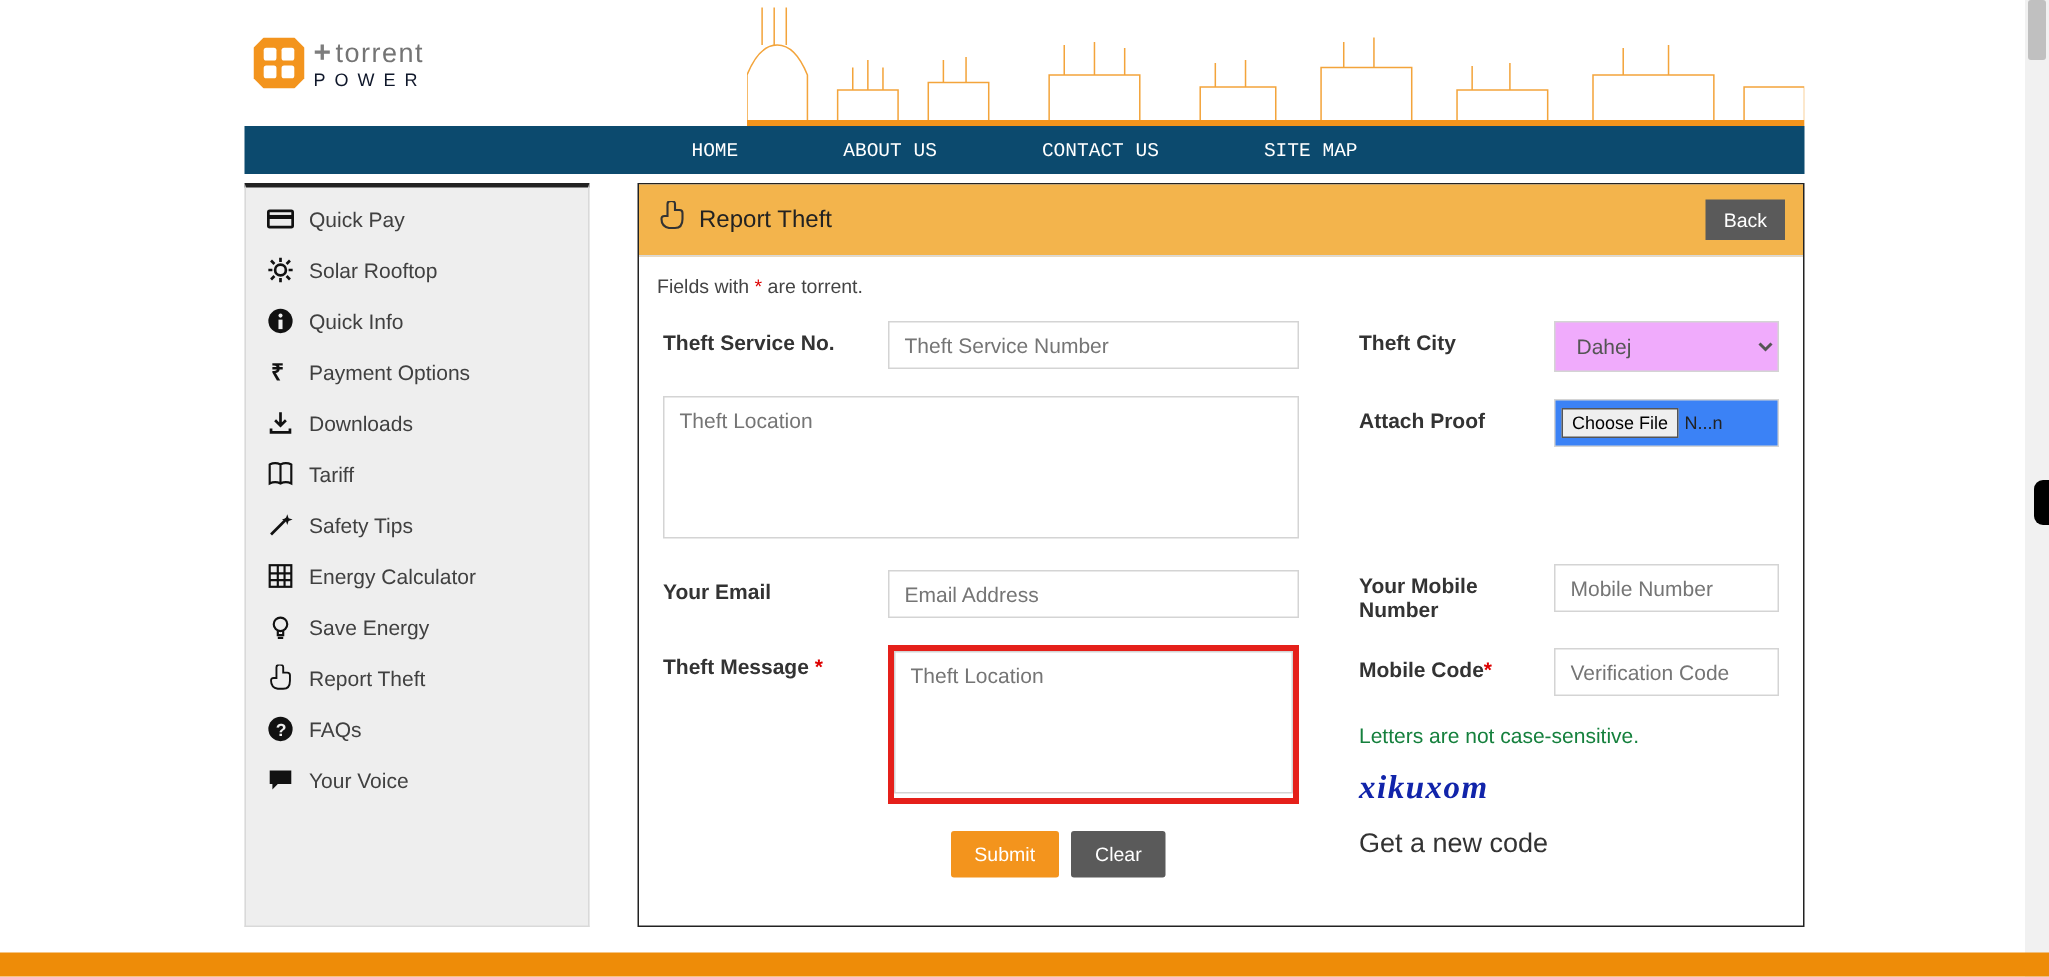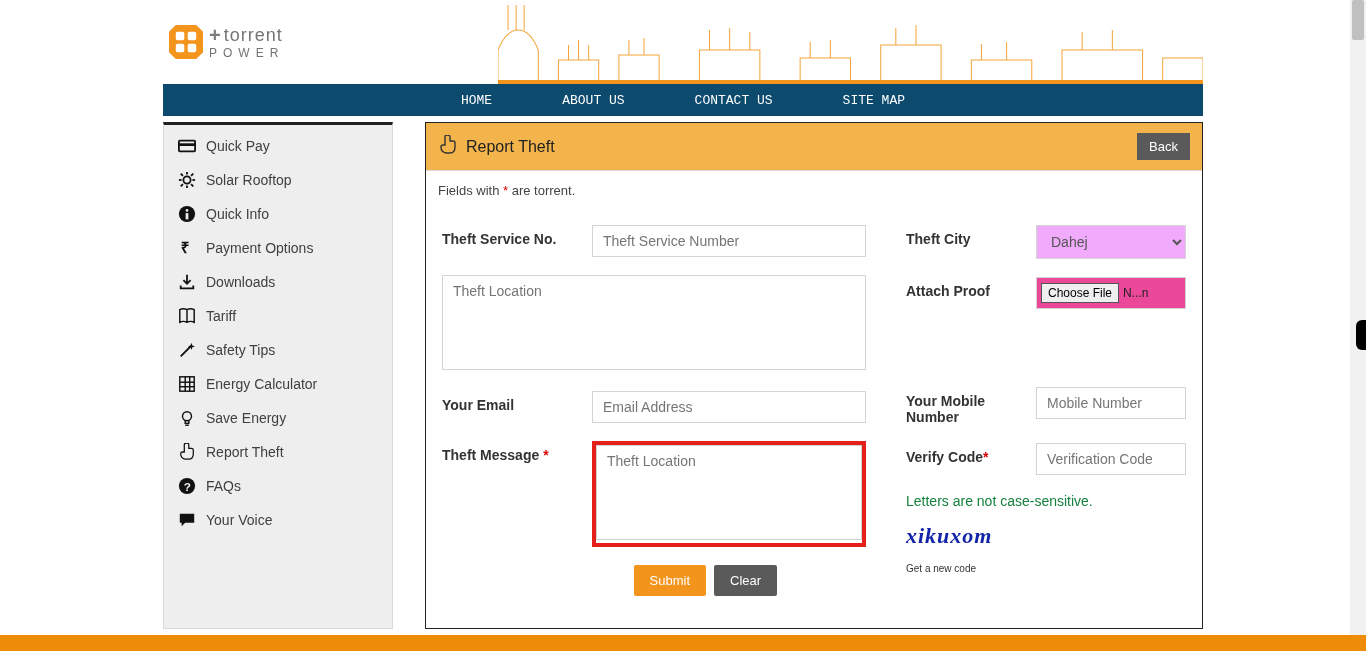"POWER" .logo-bottom { color: #737373 -> #0f172a }
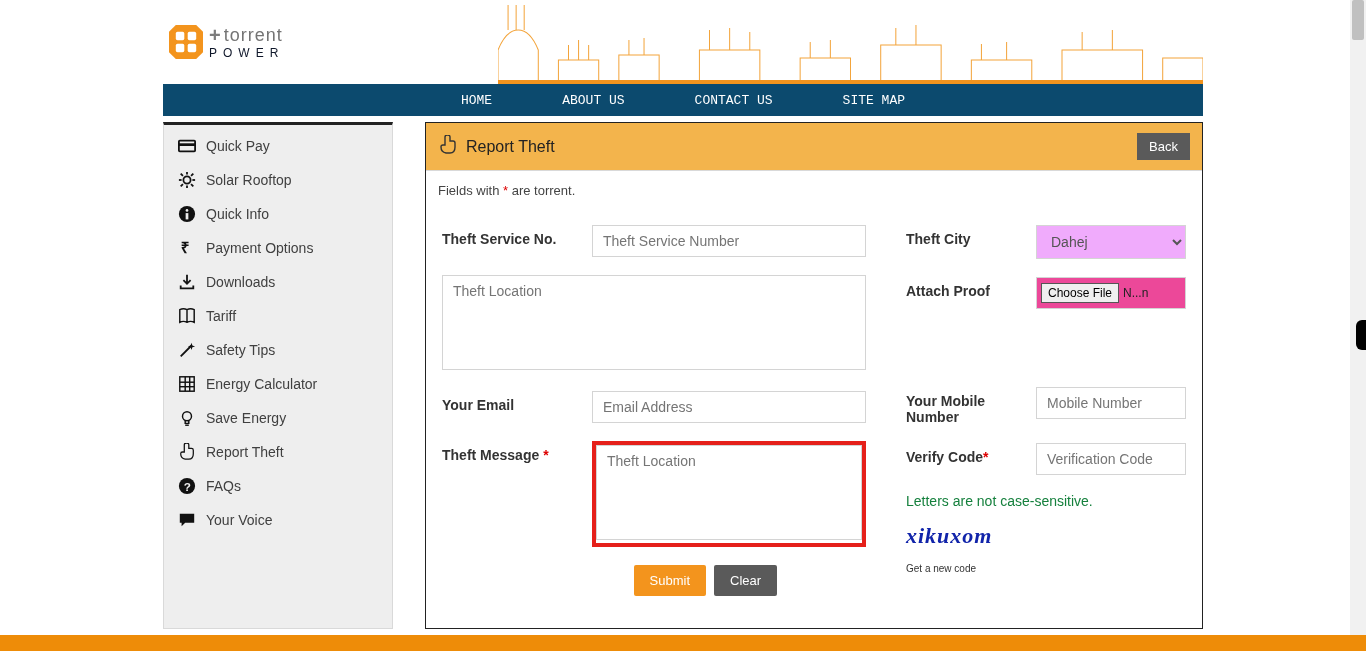"Theft Service No." .col { margin-top: 11px -> none }
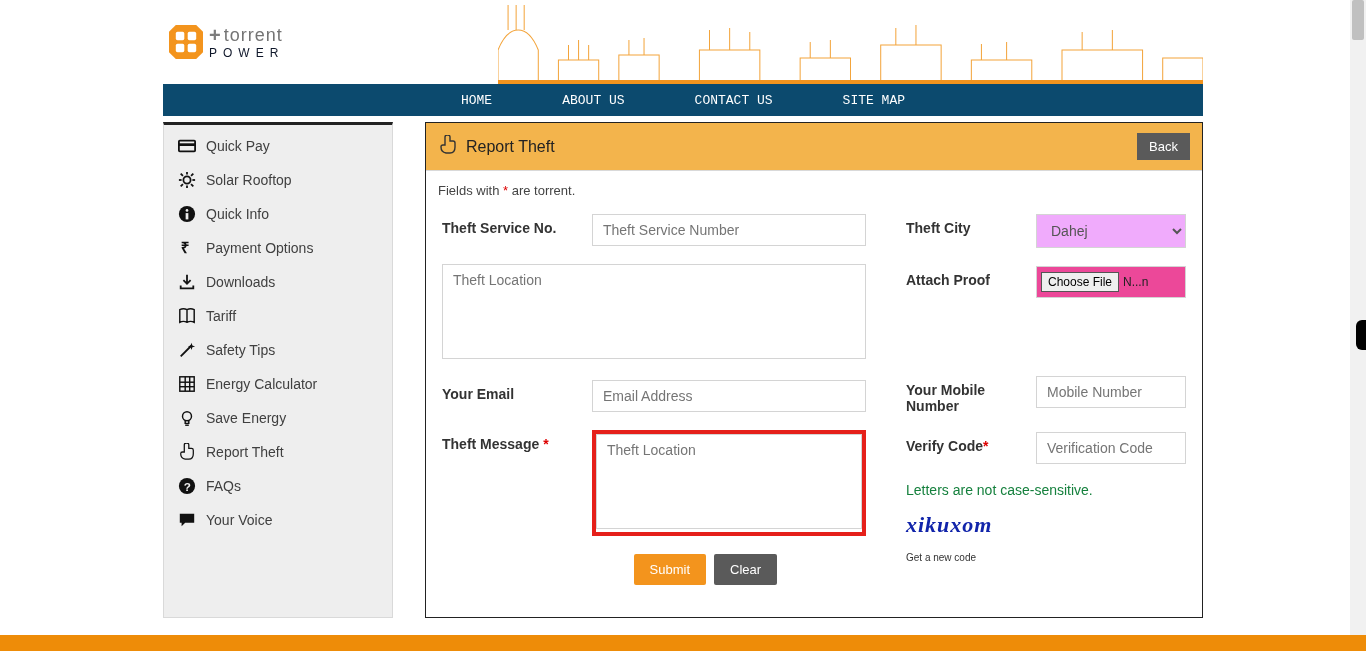"Choose File" .file-wrap { background: #ec4899 -> #3b82f6 }
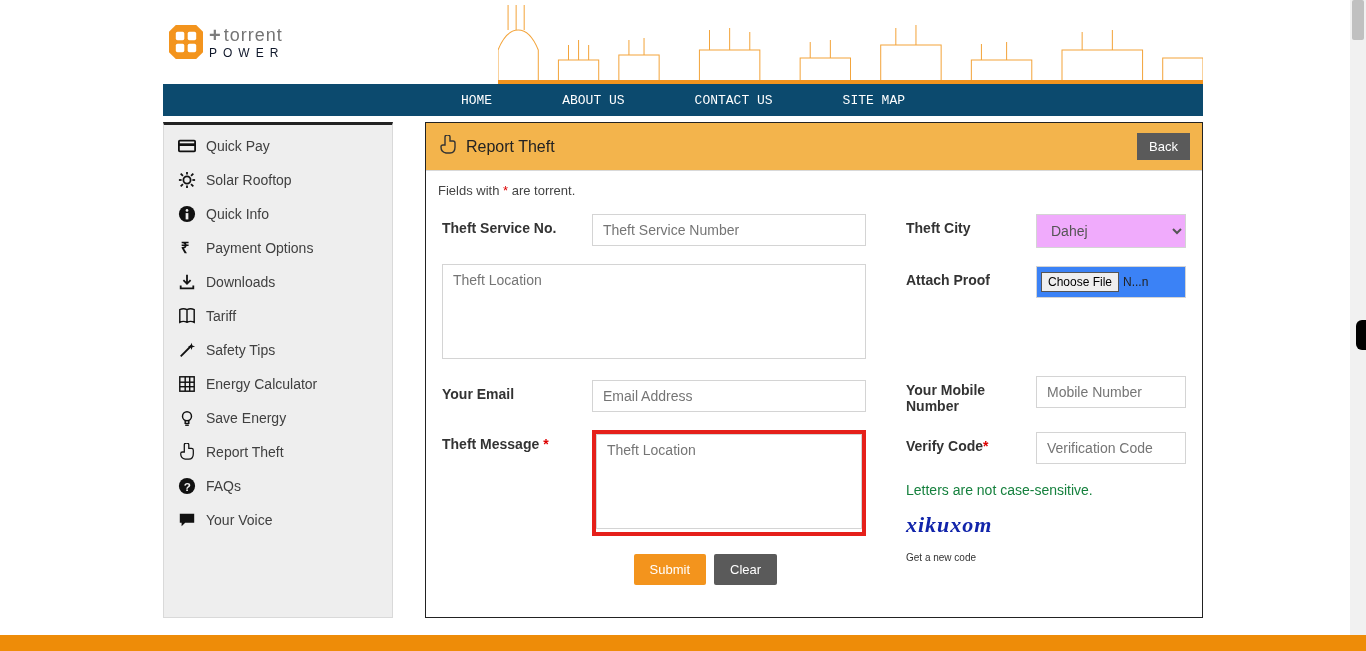"Verify Code" span { text: Verify -> Mobile }
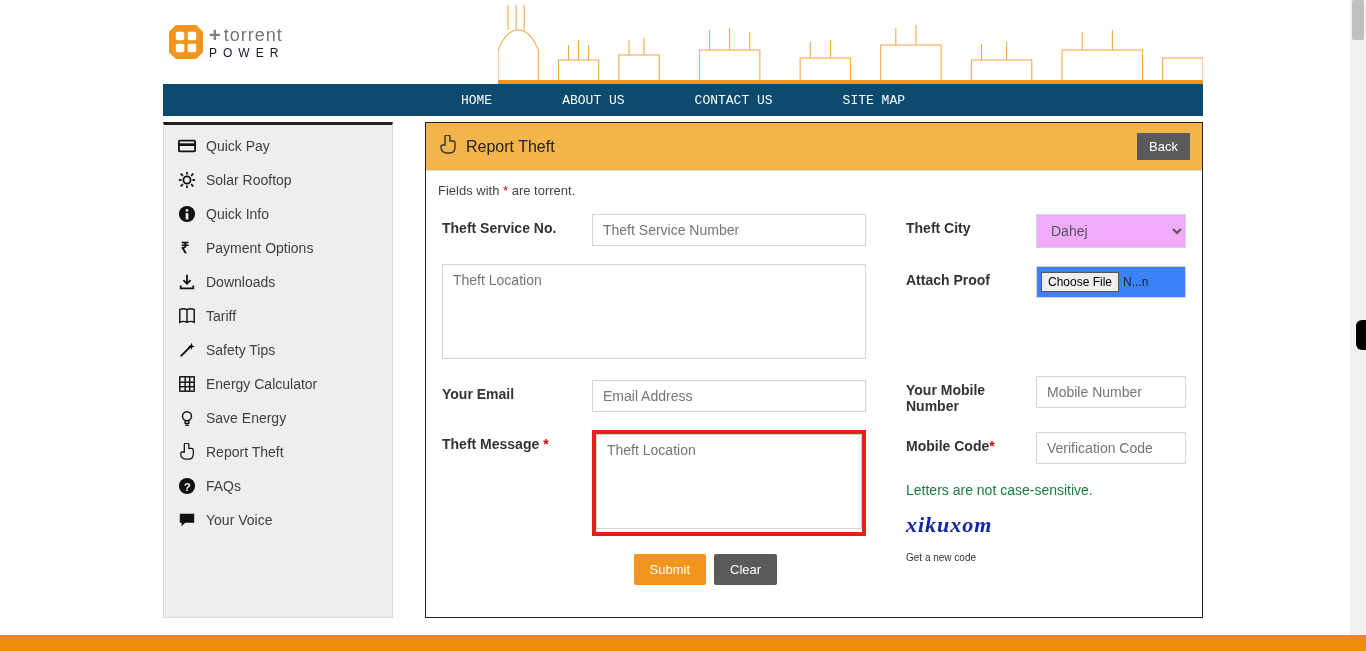"Get a new code" .new-code { font-size: 10px -> 18px }
